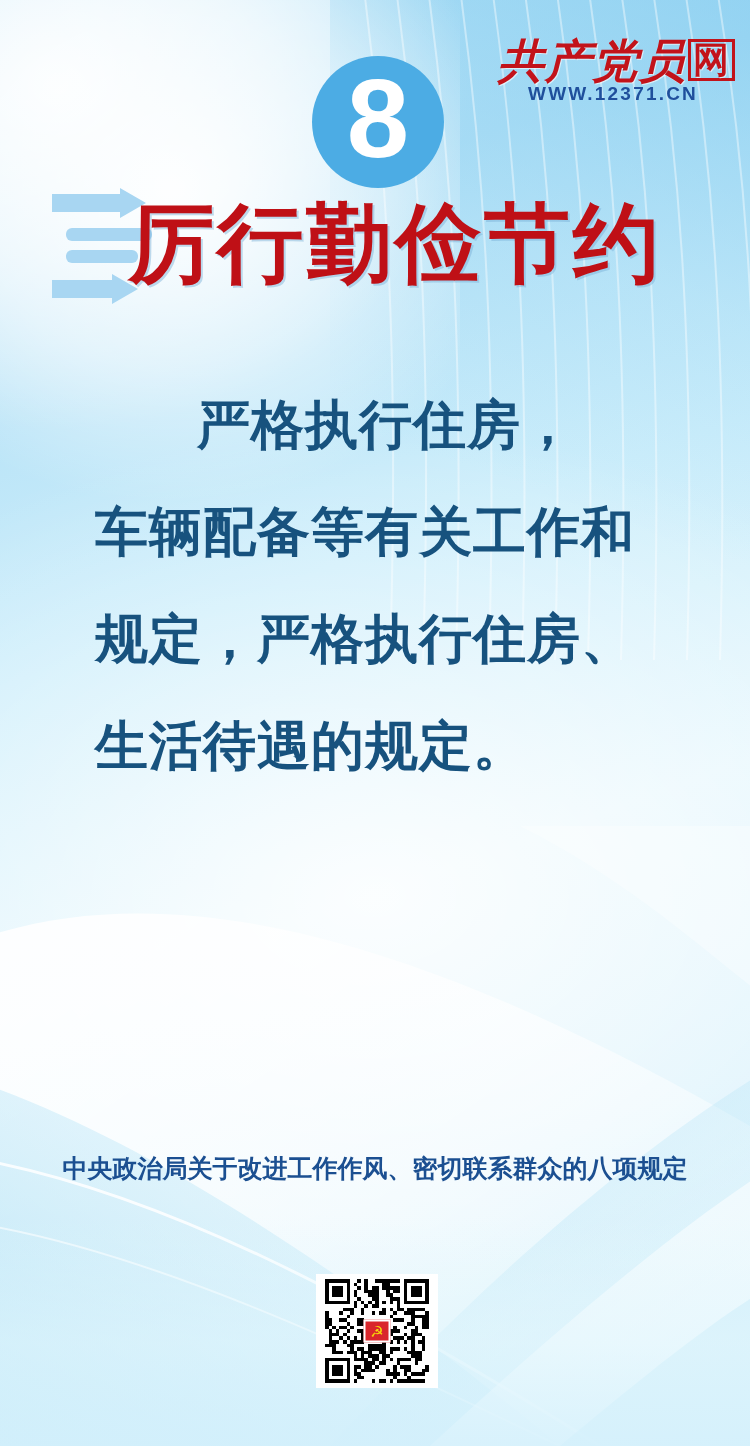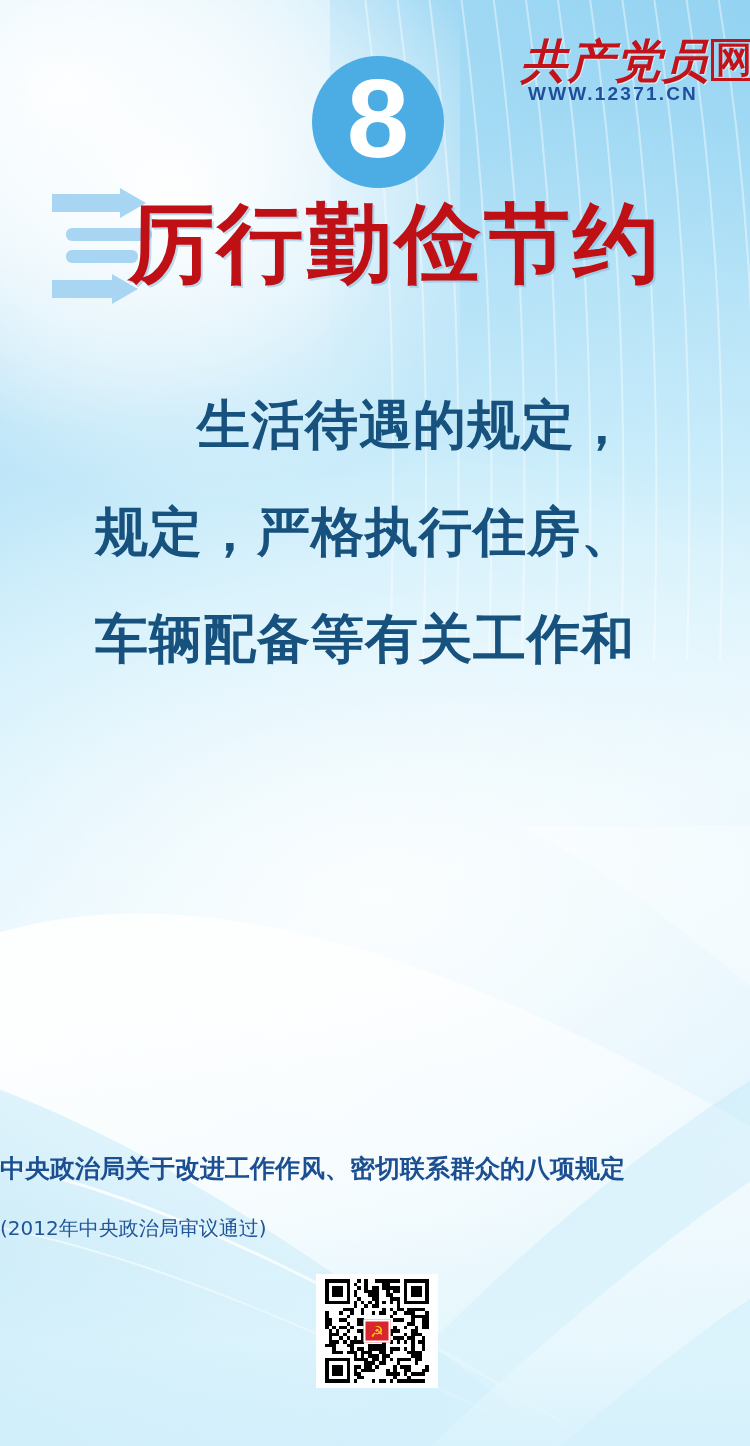"共产党员 网" .logo-mark { margin-left: 23px -> none }
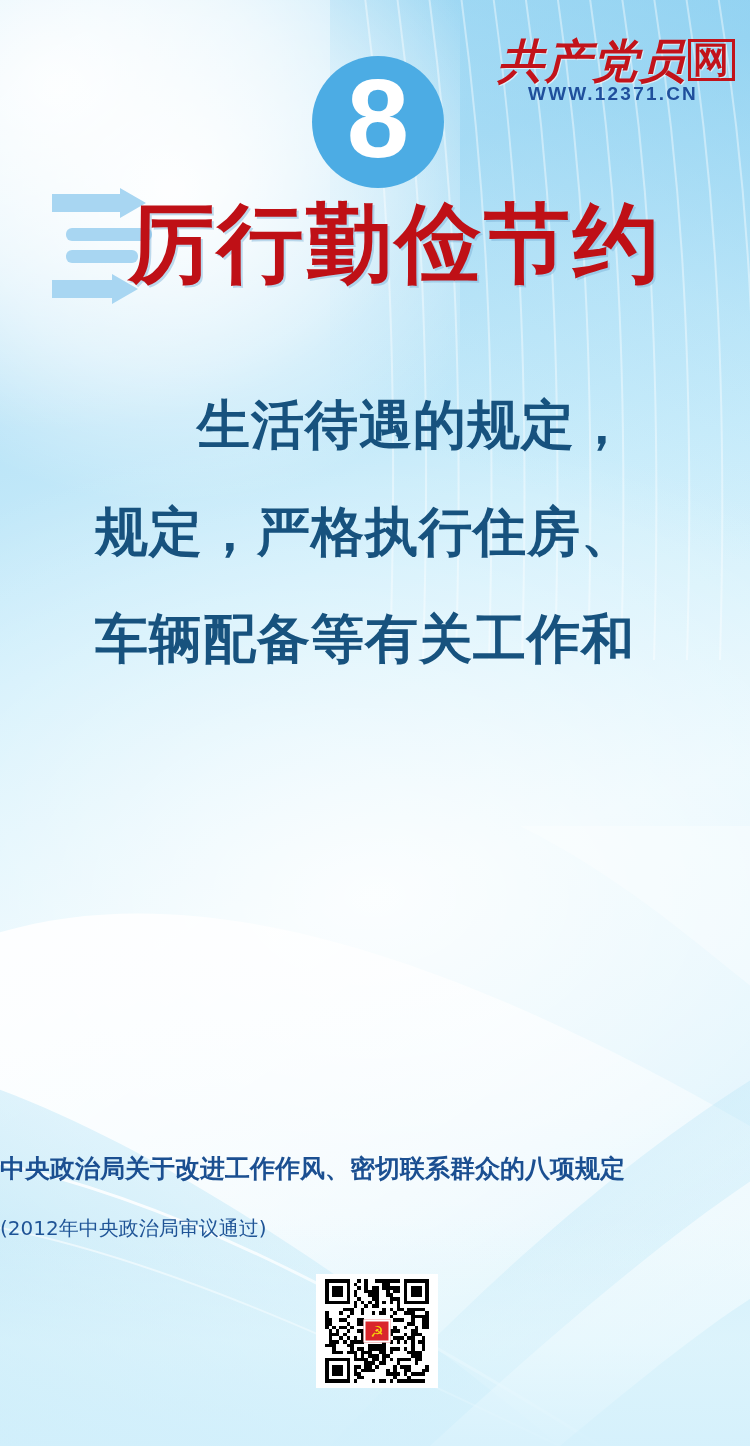"生活待遇的规定，" div.body-line { text: 生活待遇的规定 -> 严格执行住房 }
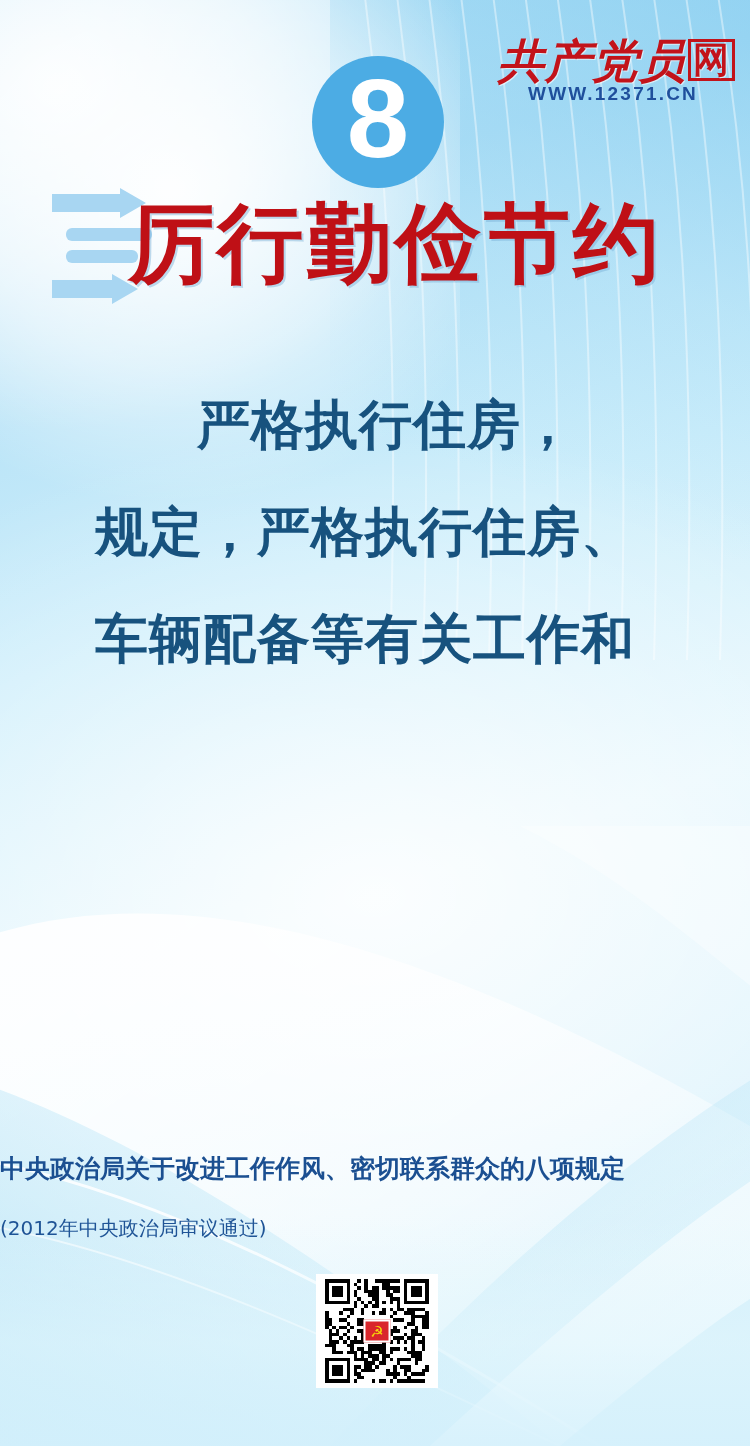"规定，严格执行住房、" div.body-line { order: before "车辆配备等有关工作和" -> after "车辆配备等有关工作和" }
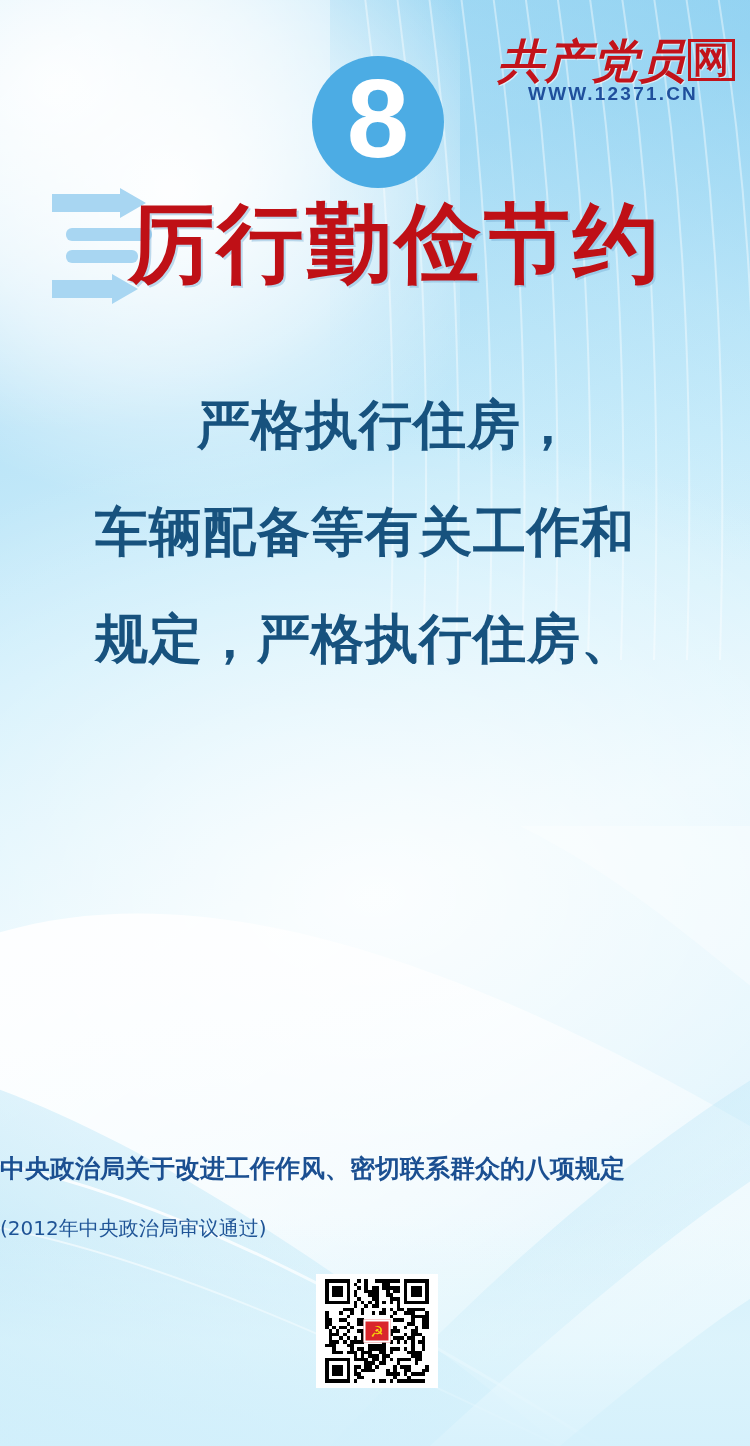"生活待遇的规定。" div.body-line { html: none -> <div>生活待遇的规定。</div> }
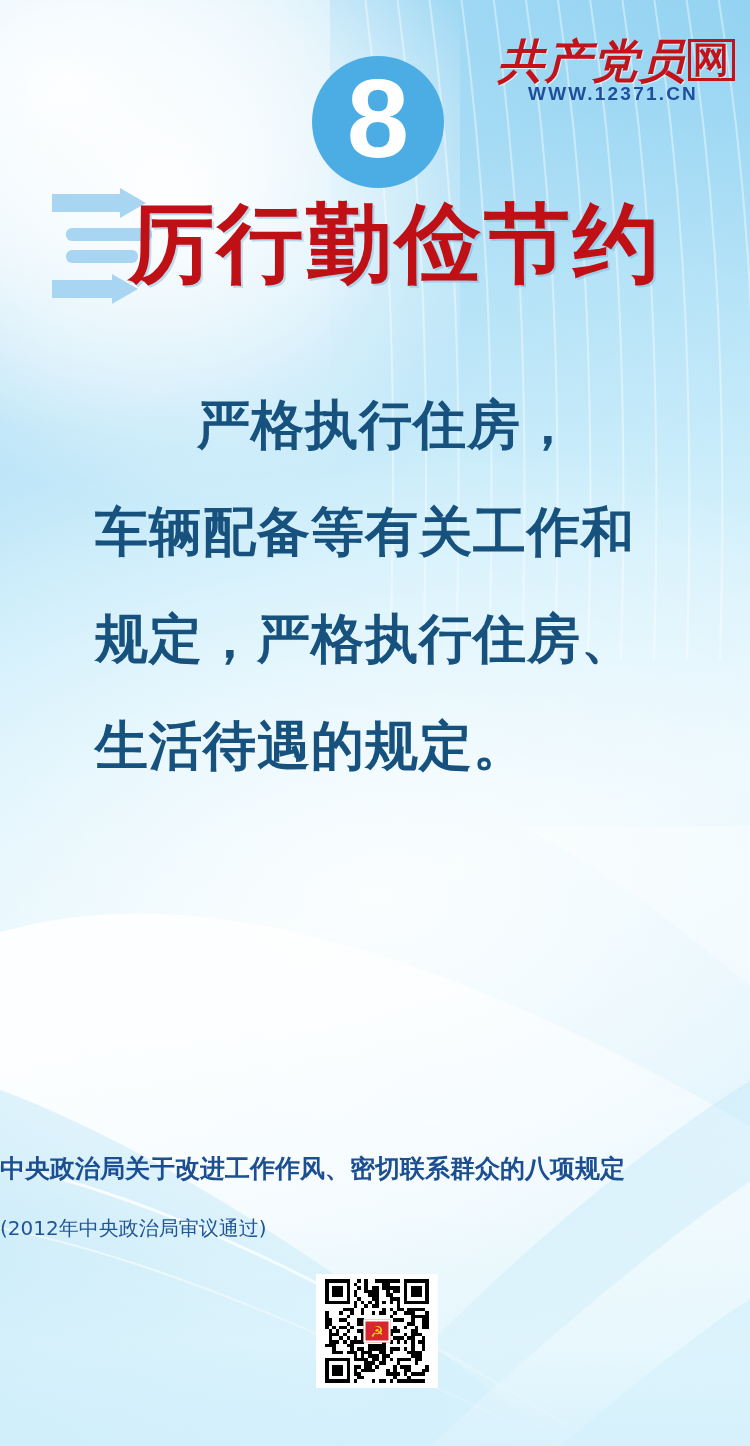"中央政治局关于改进工作作风、密切联系群众的八项规定" .footer { text-align: left -> center }
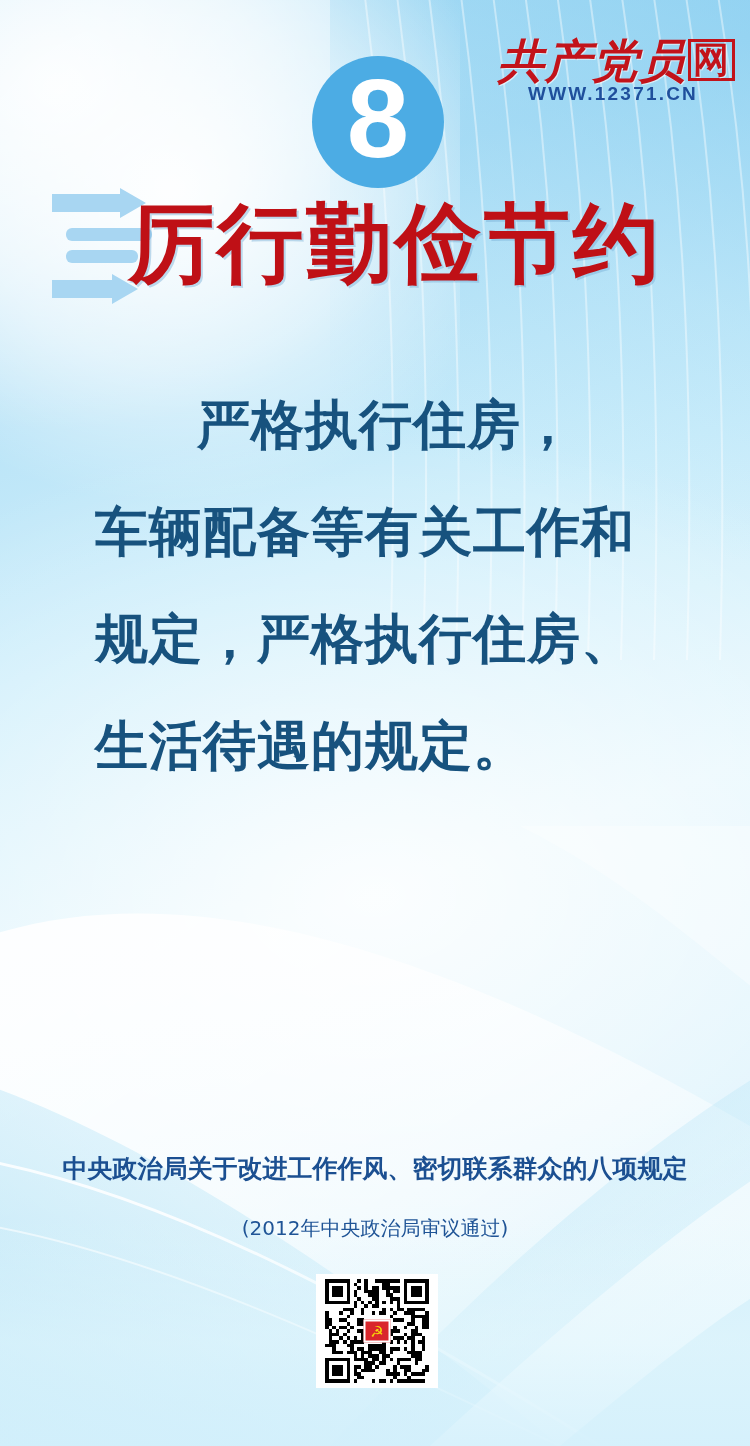"(2012年中央政治局审议通过)" div.footer-sub { html: <div>(2012年中央政治局审议通过)</div> -> none }
